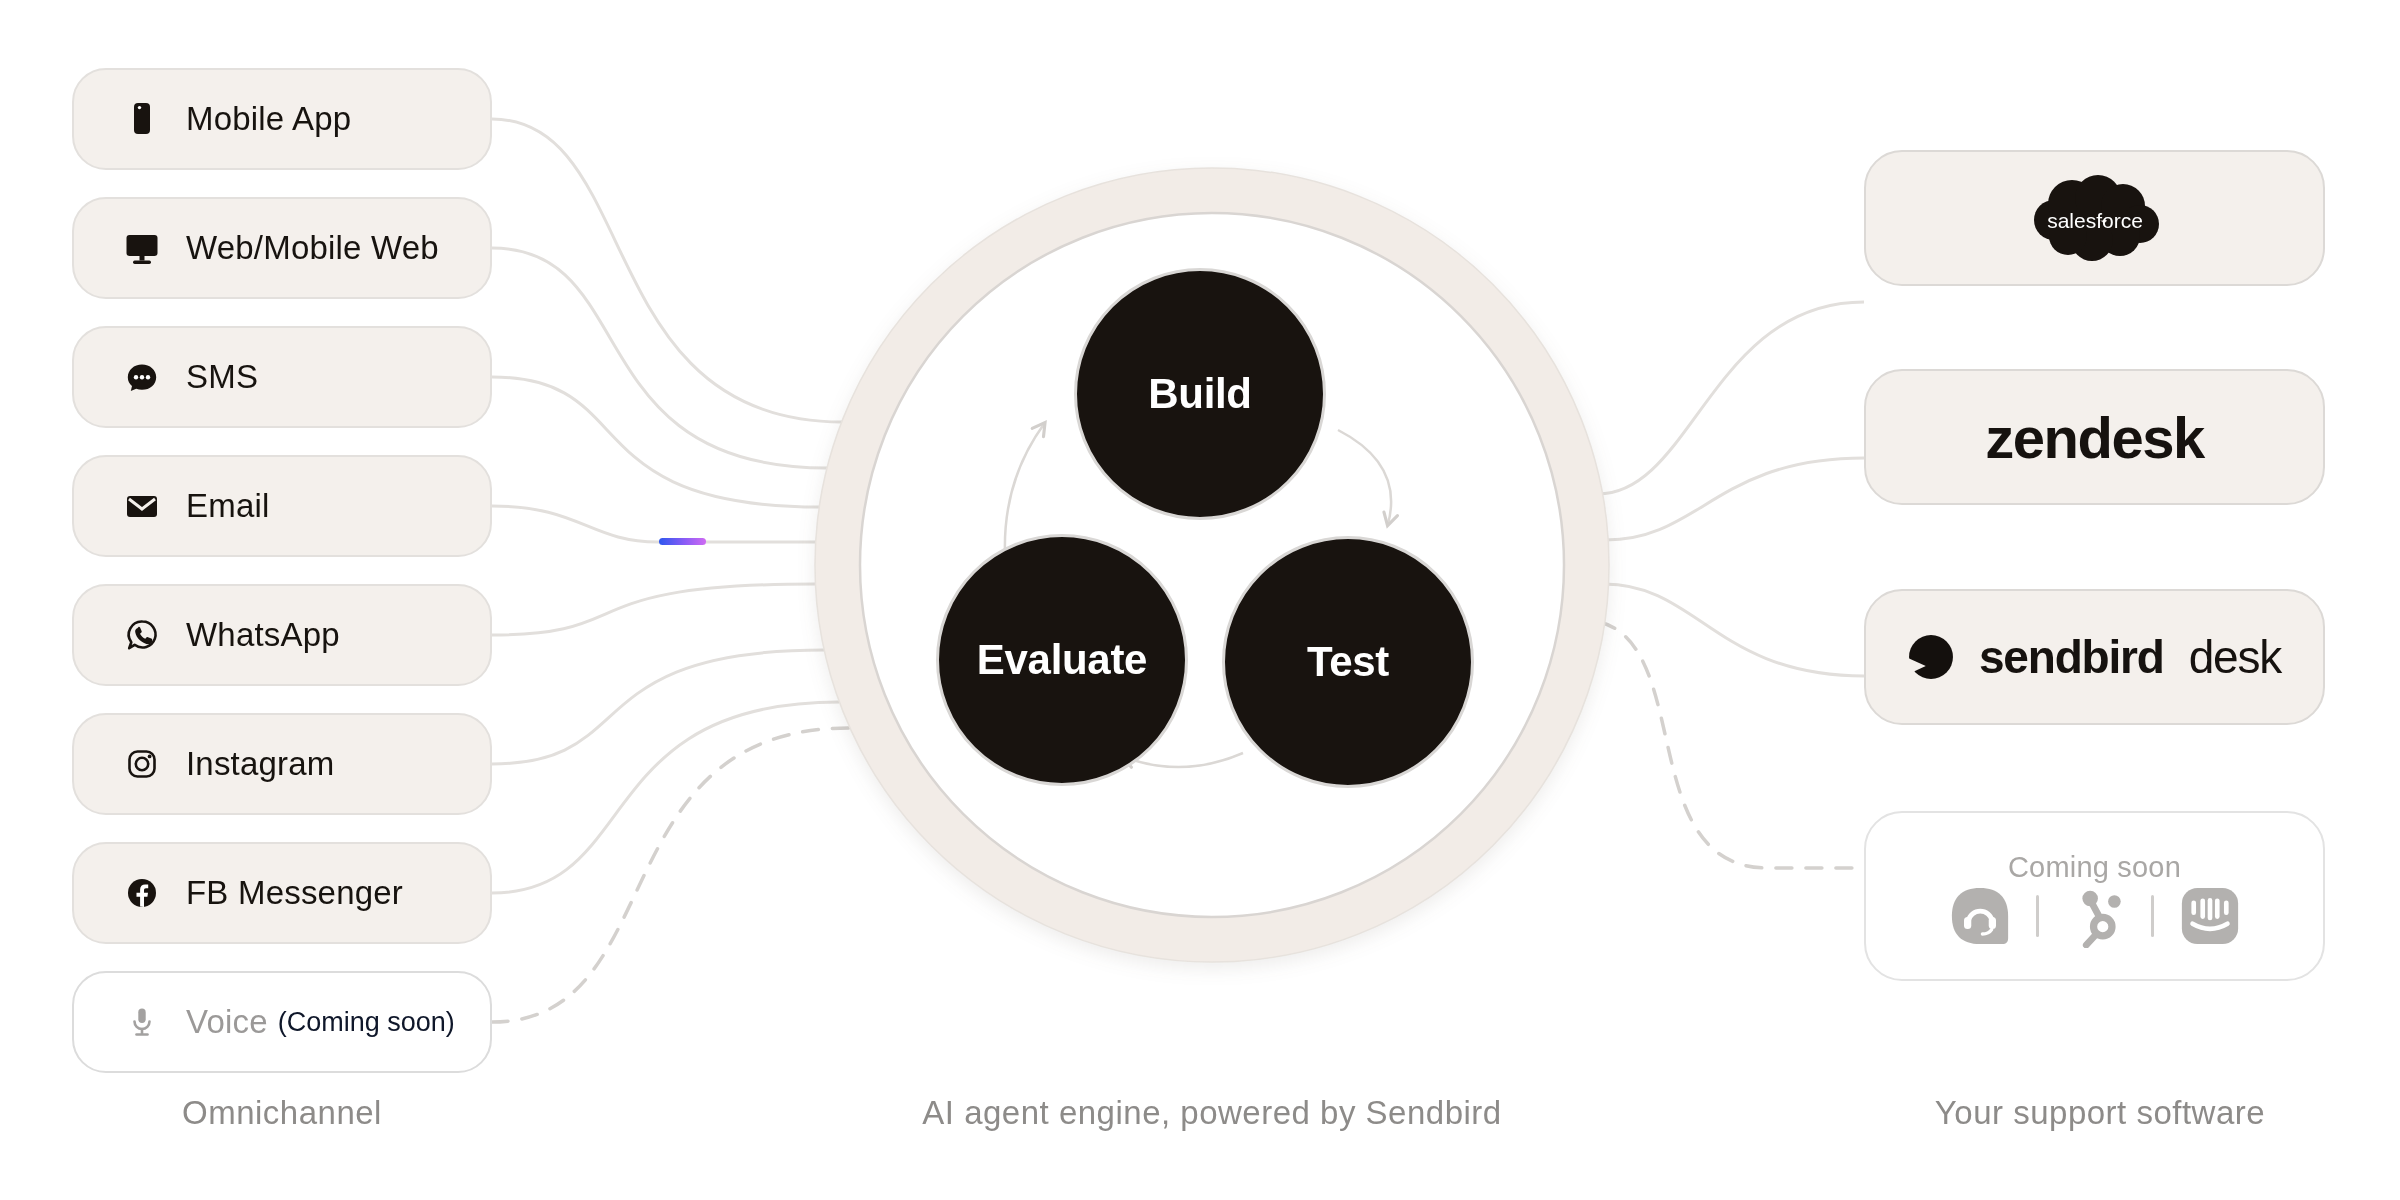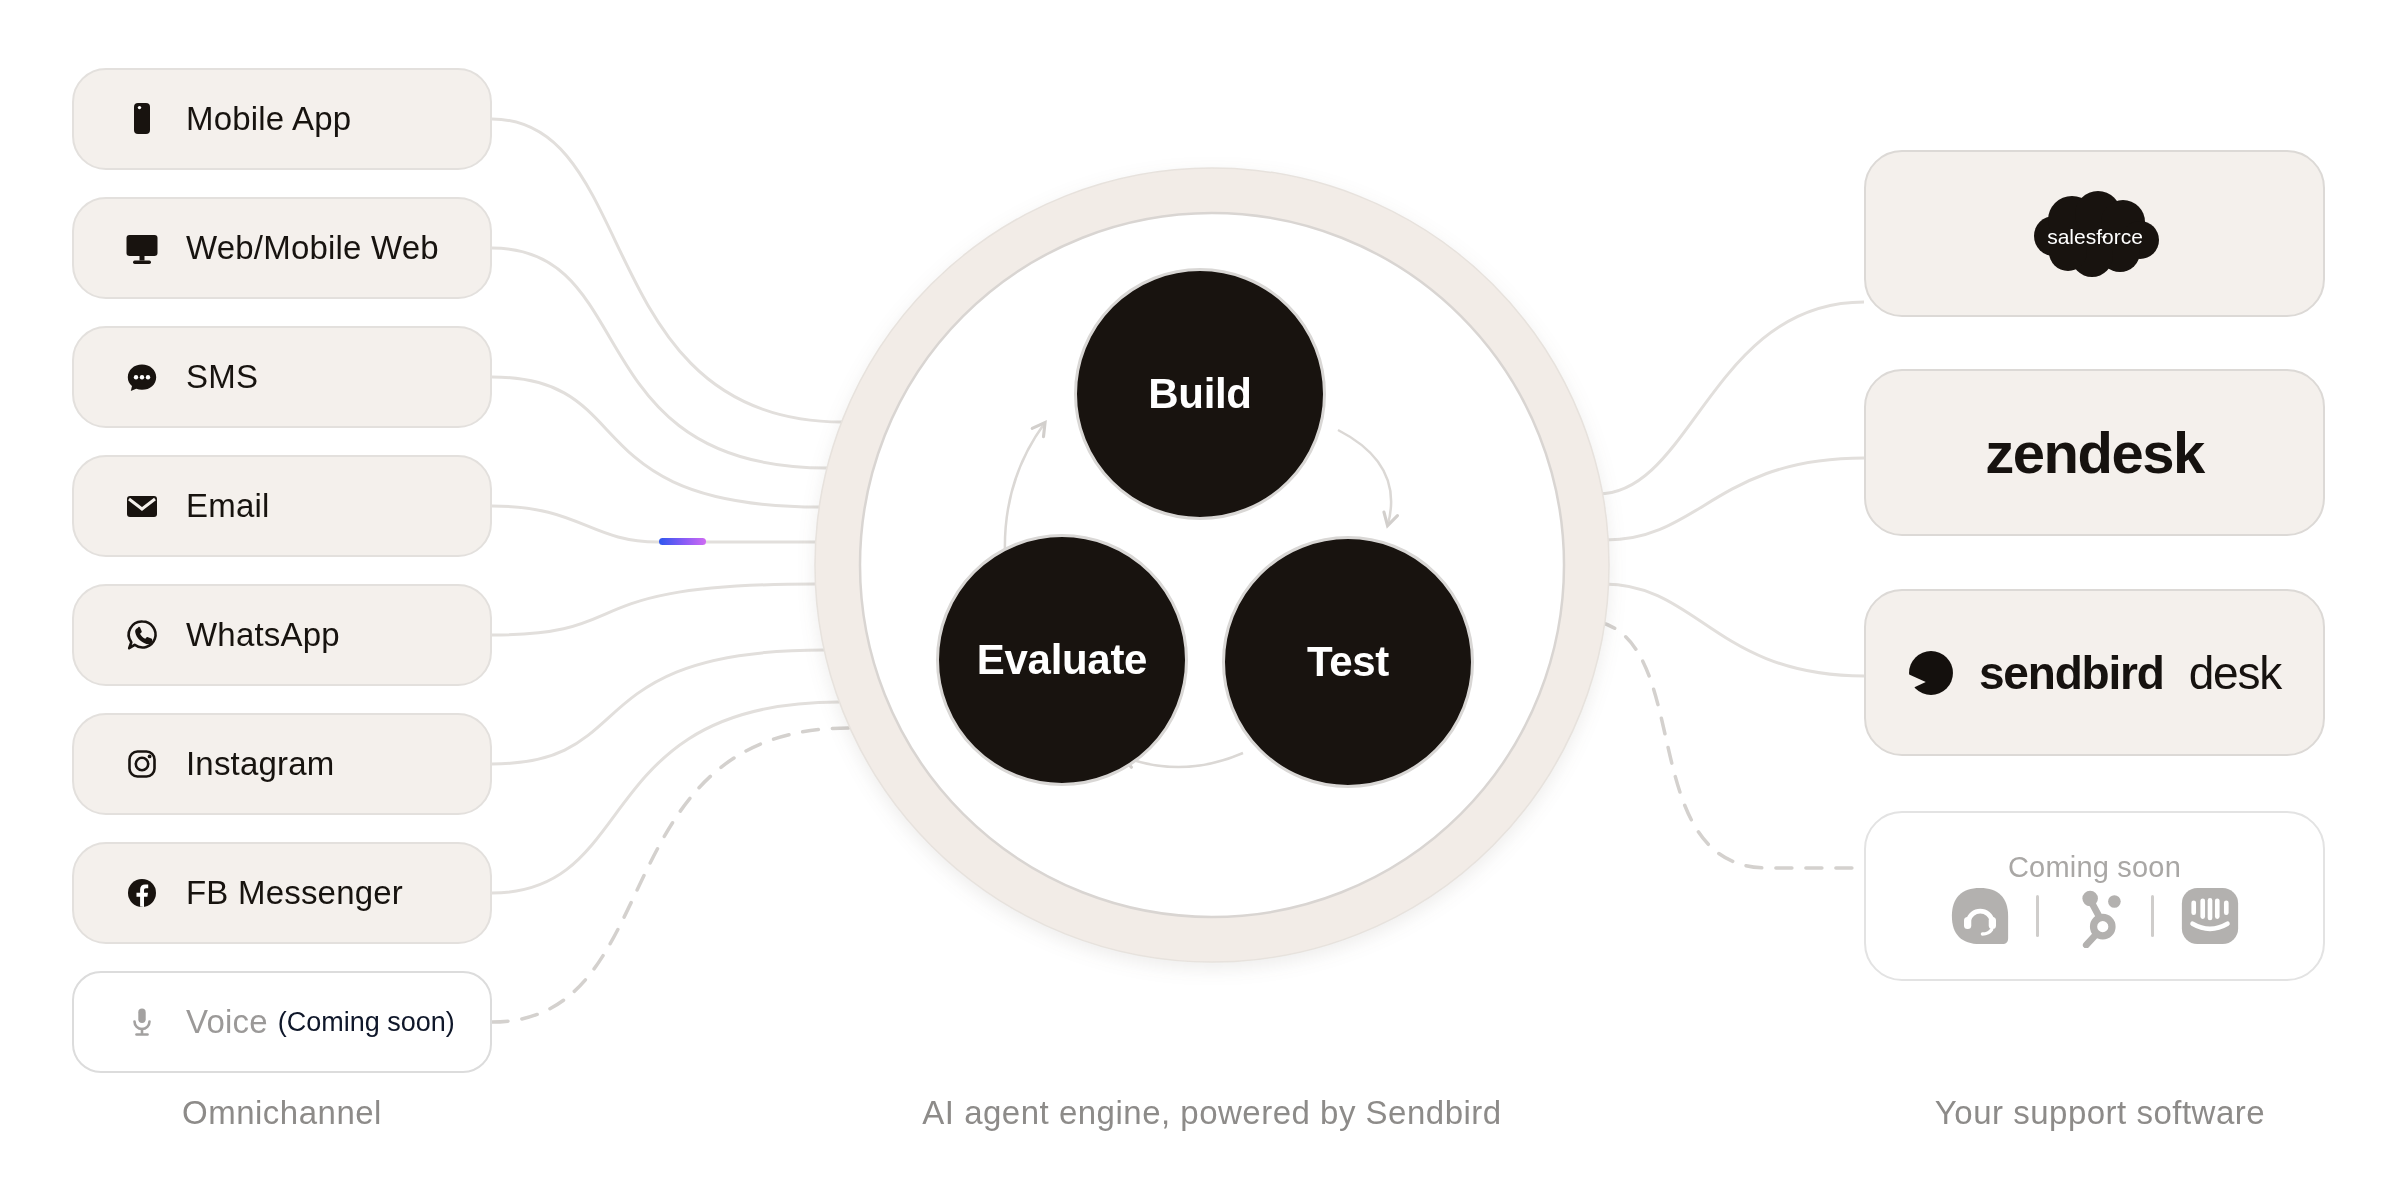"salesforce" .card { height: 167px -> 136px }
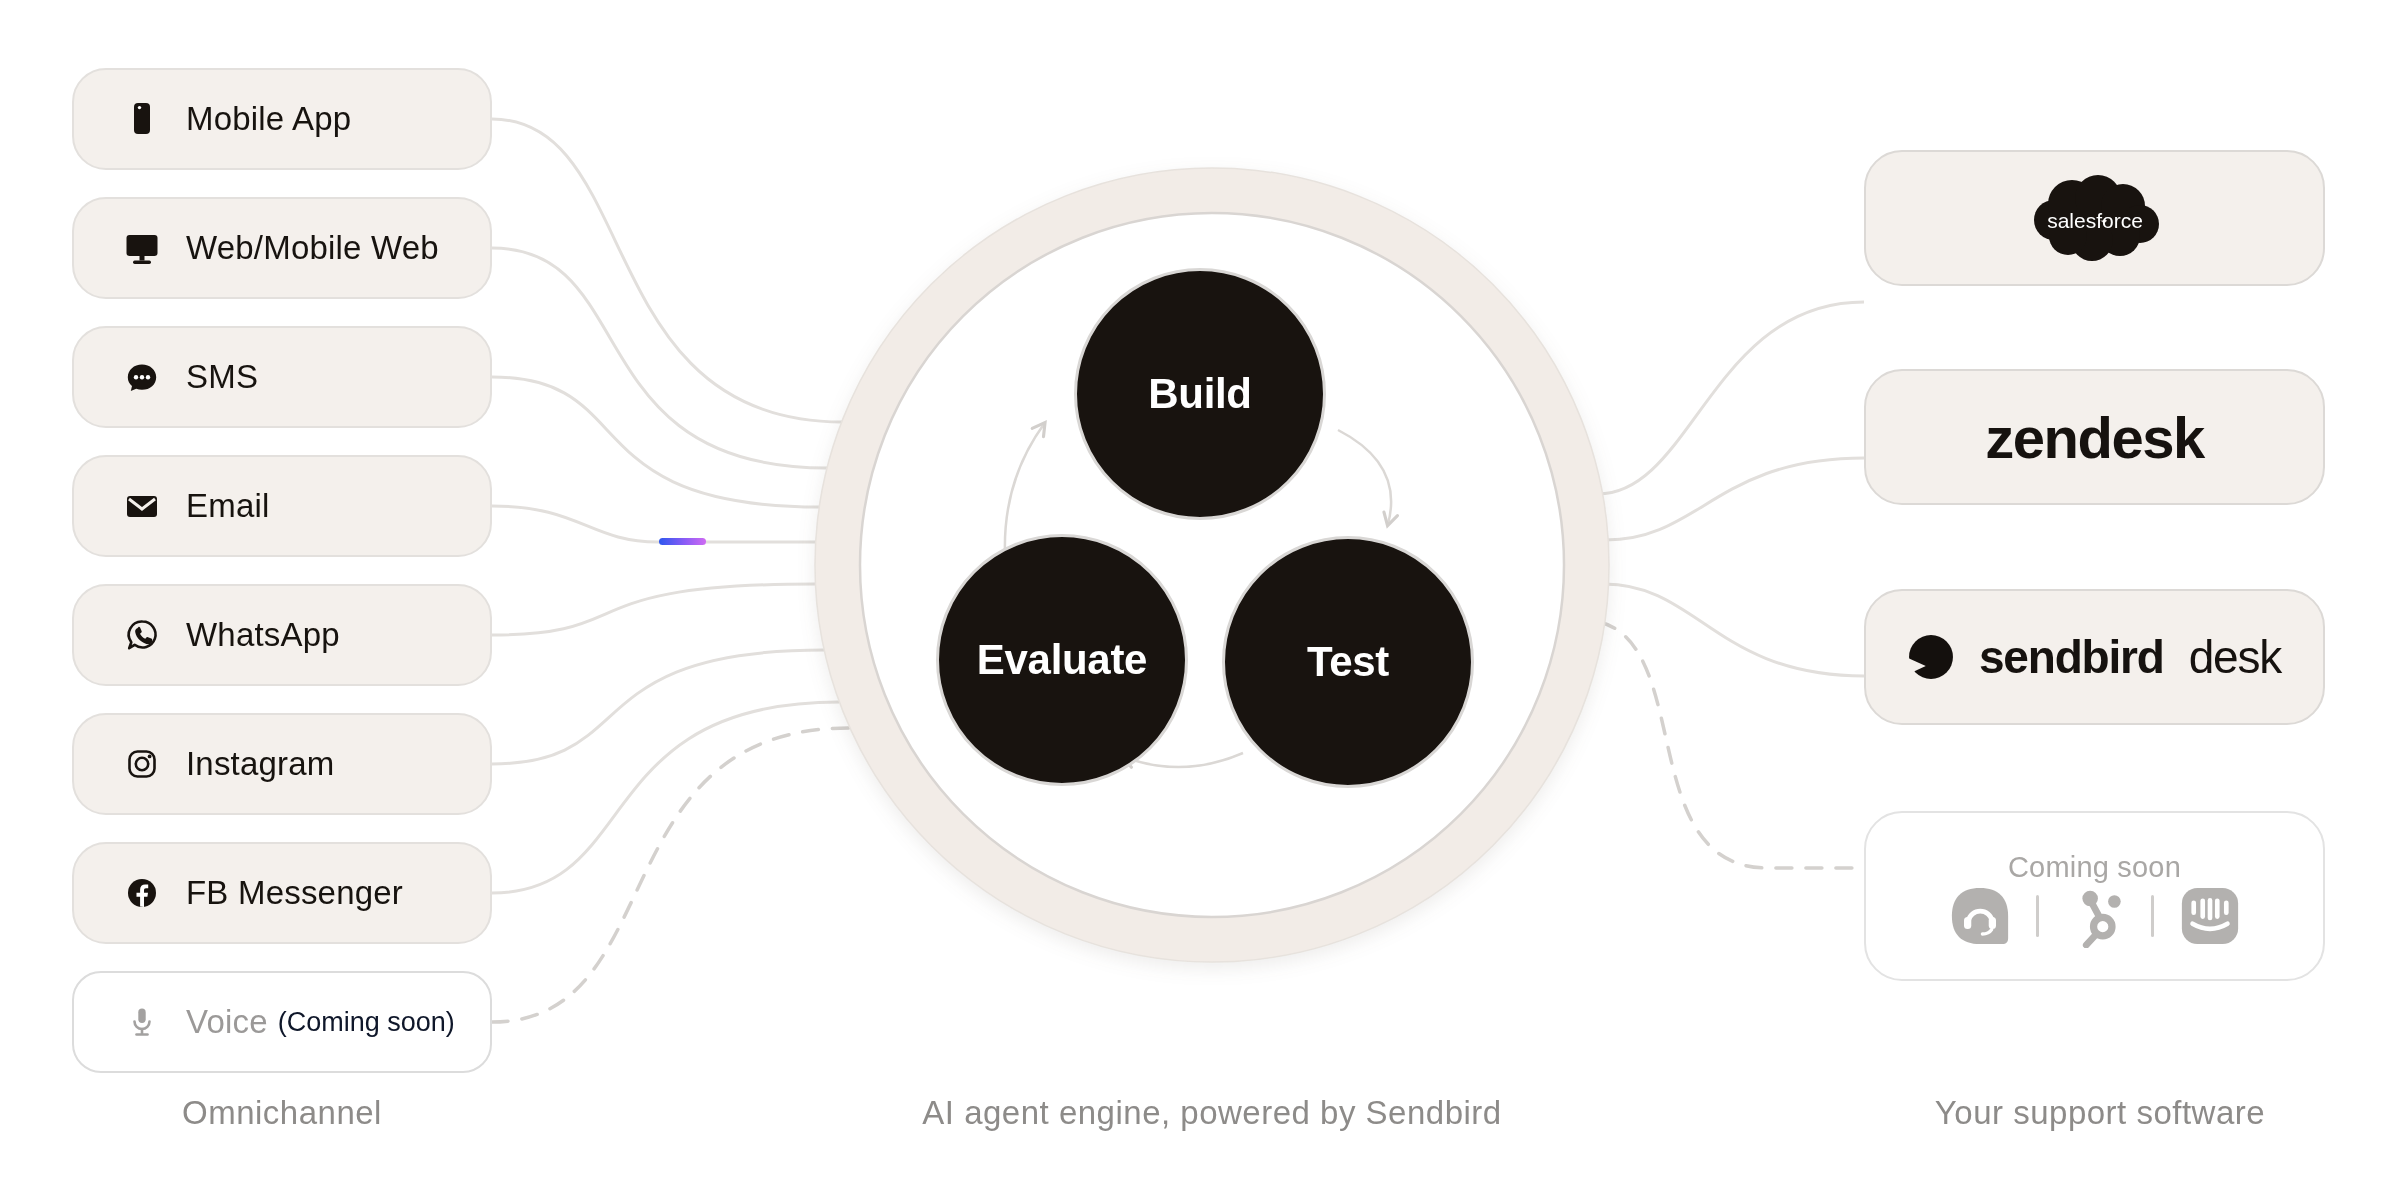"Voice" .pill.ghost { border-radius: 29px -> none }
